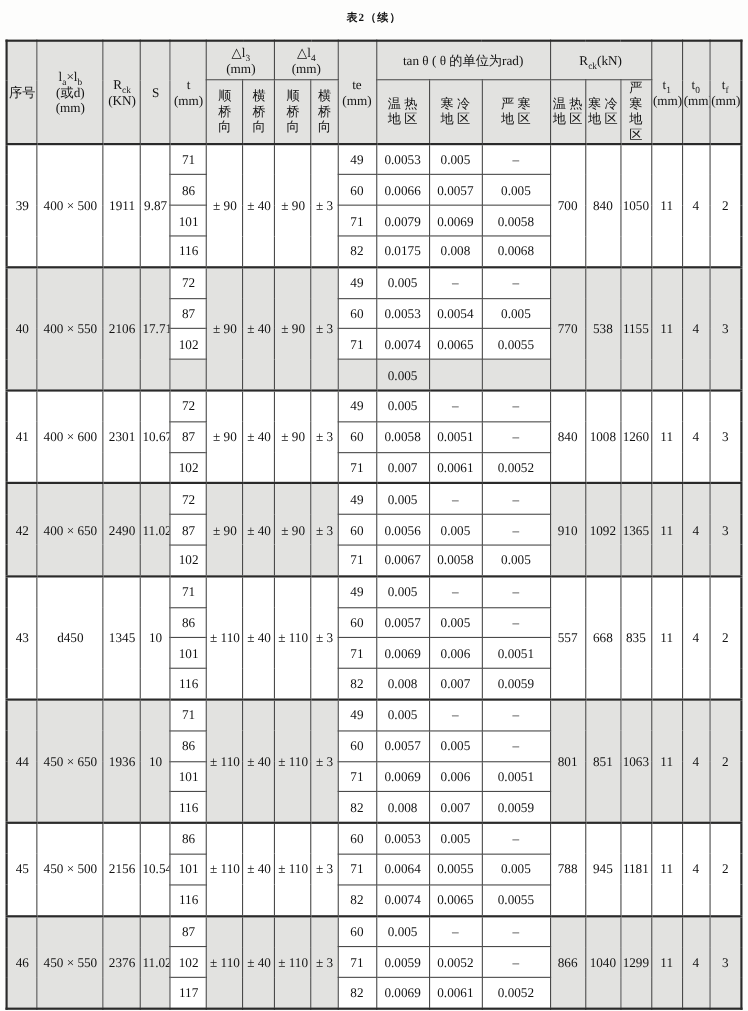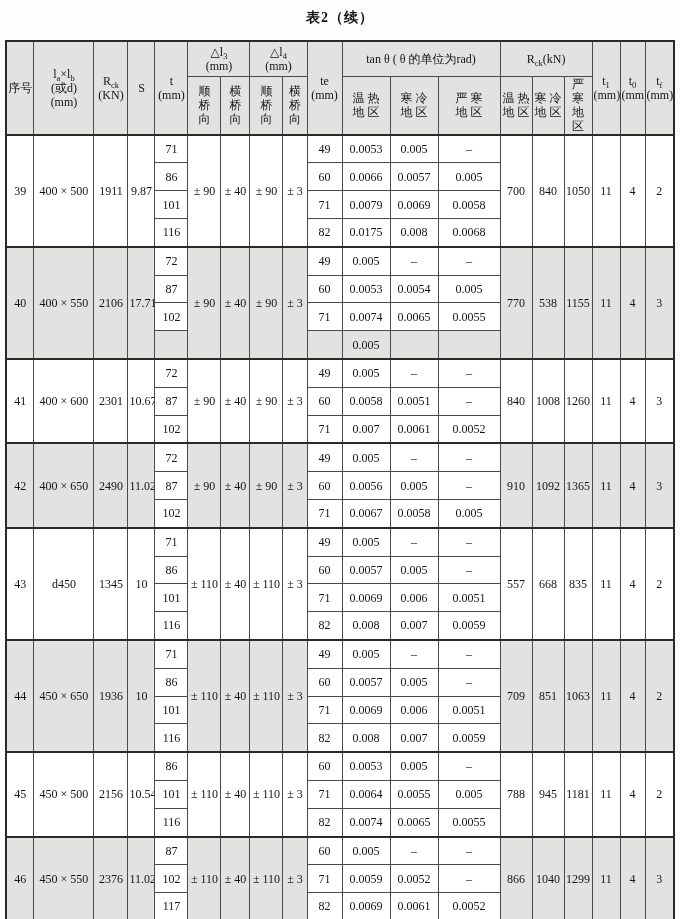"表2（续）" .title { font-size: 14px -> 10px }
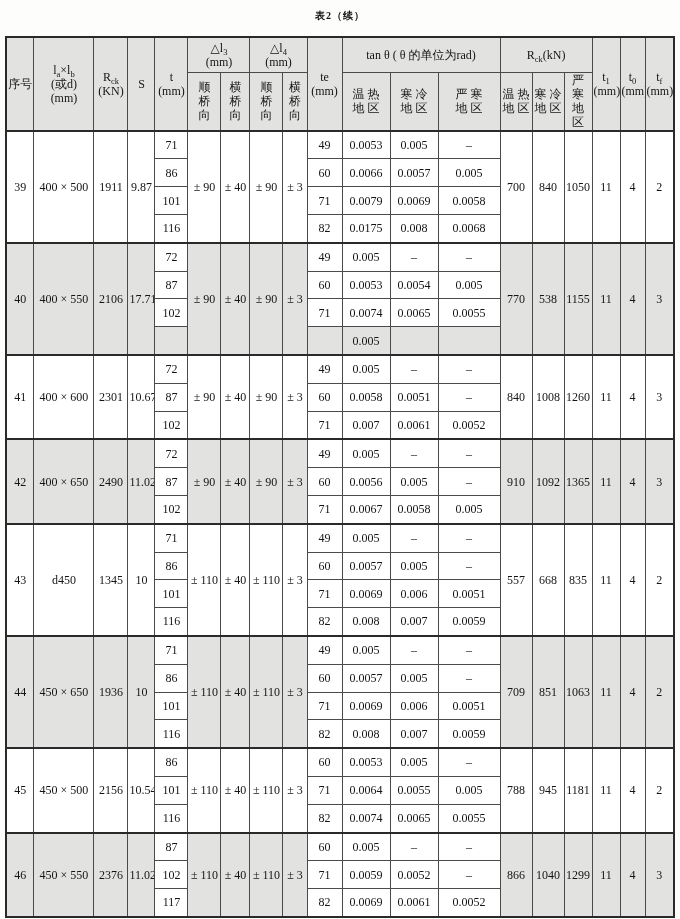"709" td.shade { text: 709 -> 801 }
